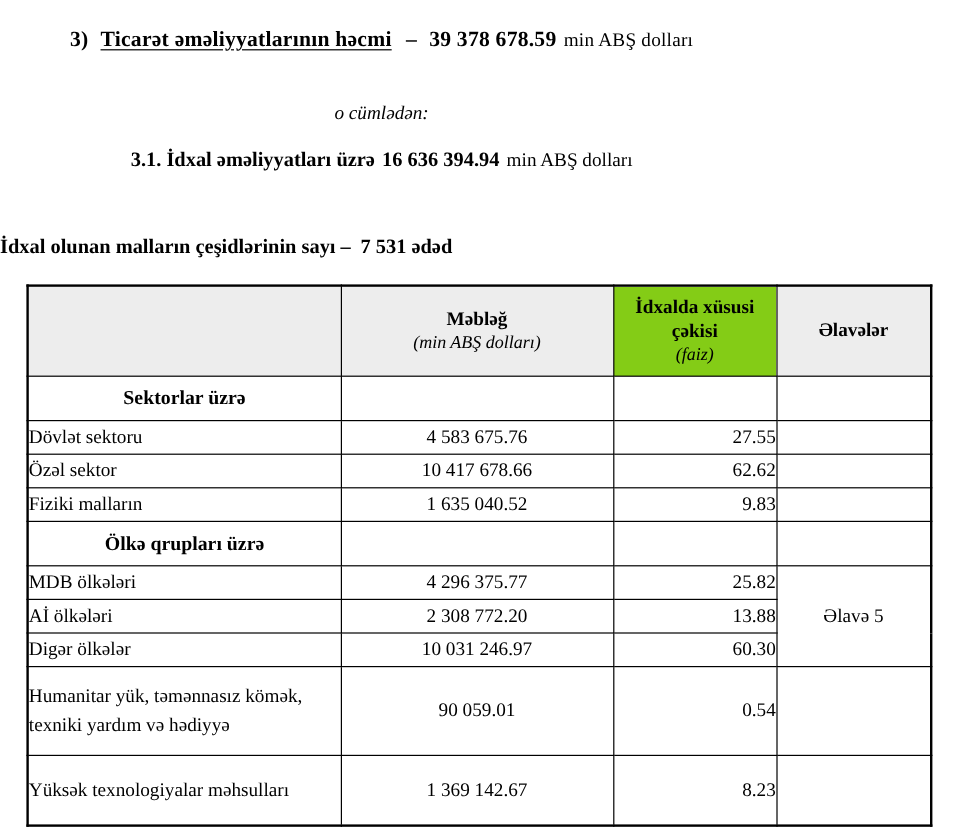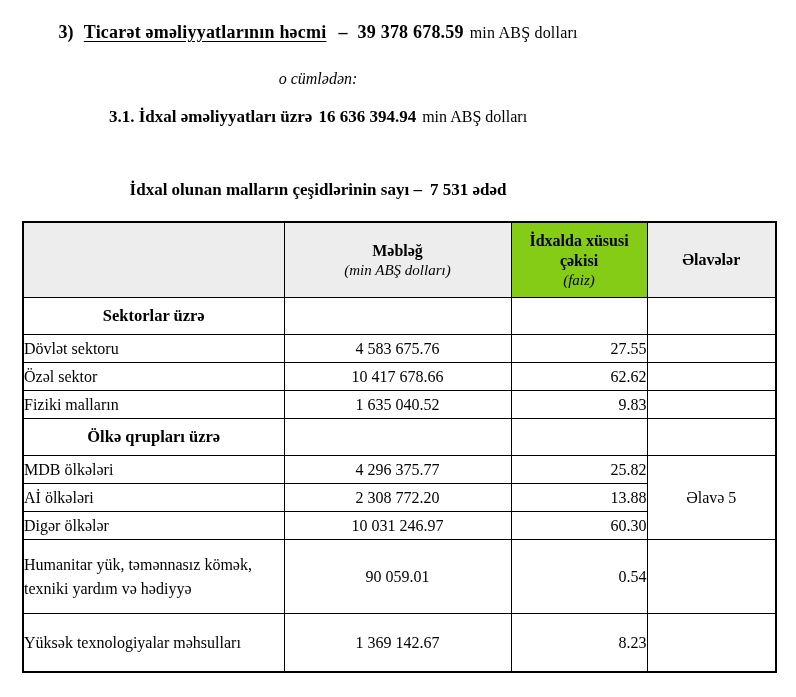"o cümlədən:" .including-line { margin-top: 27px -> 43px }
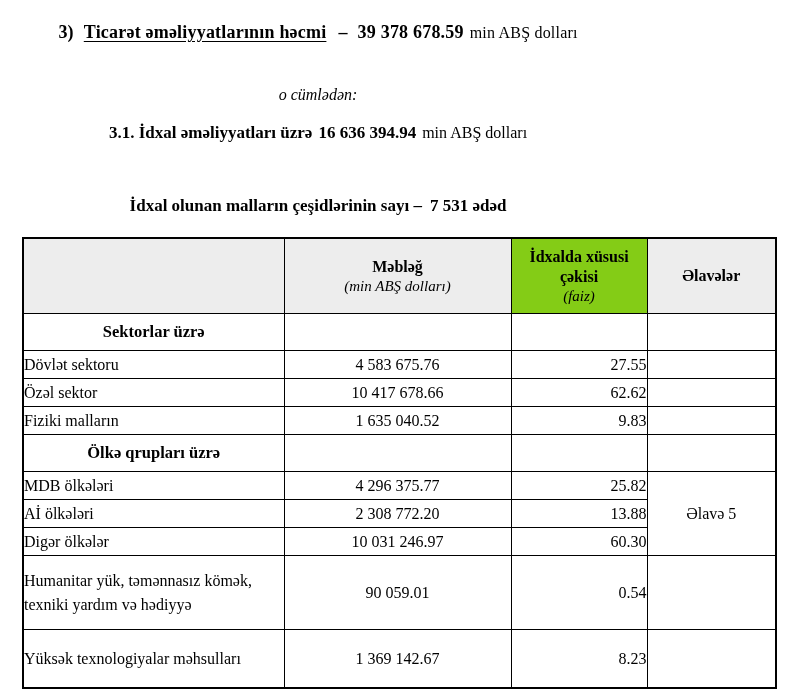"İdxal olunan malların çeşidlərinin sayı" .table-caption { text-align: center -> left }
